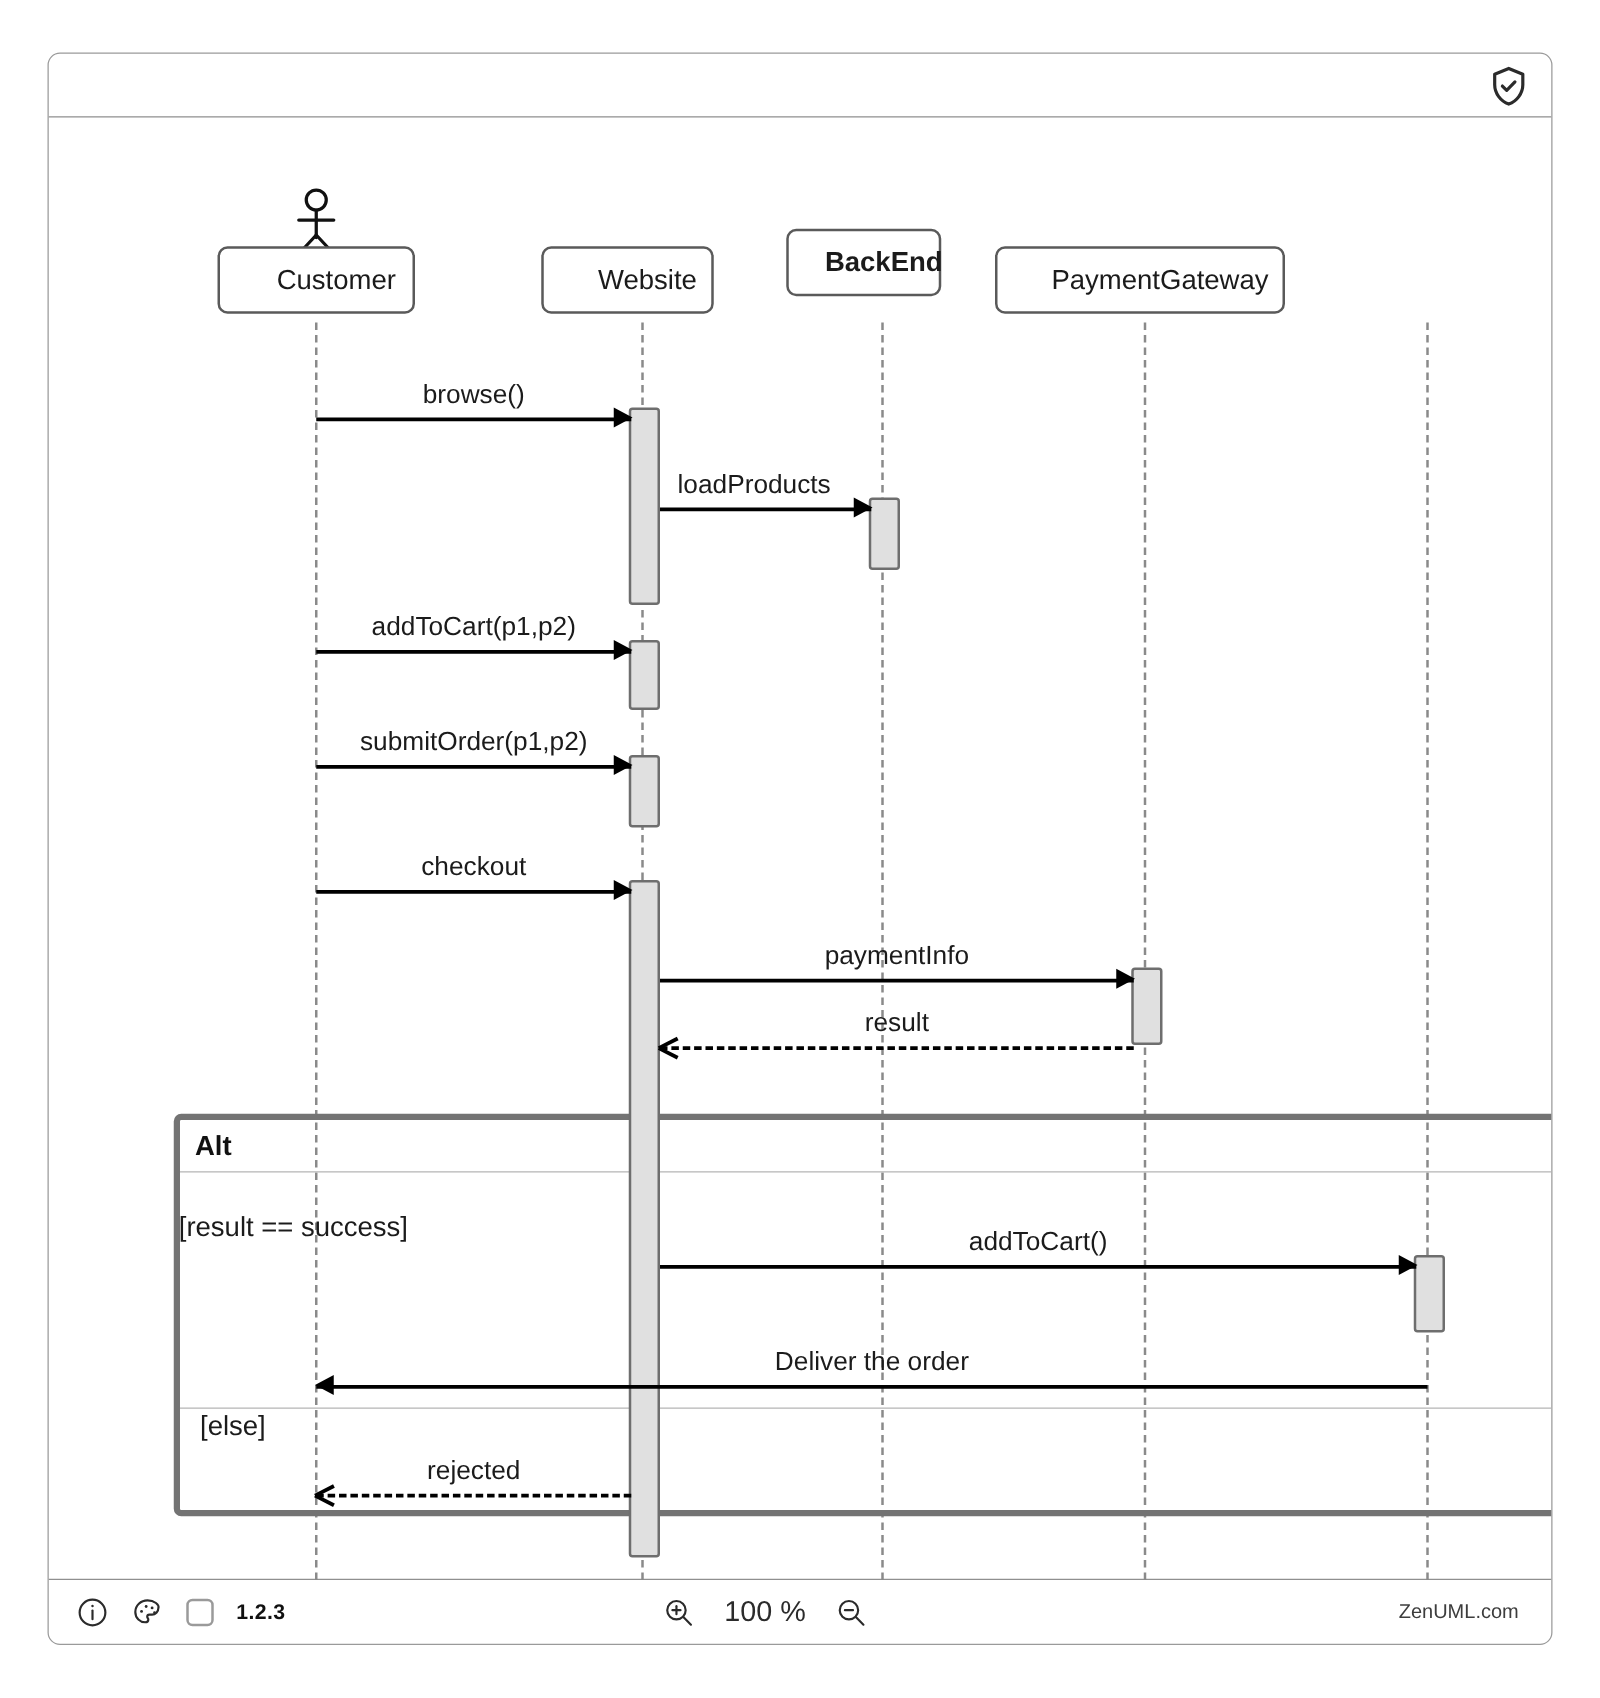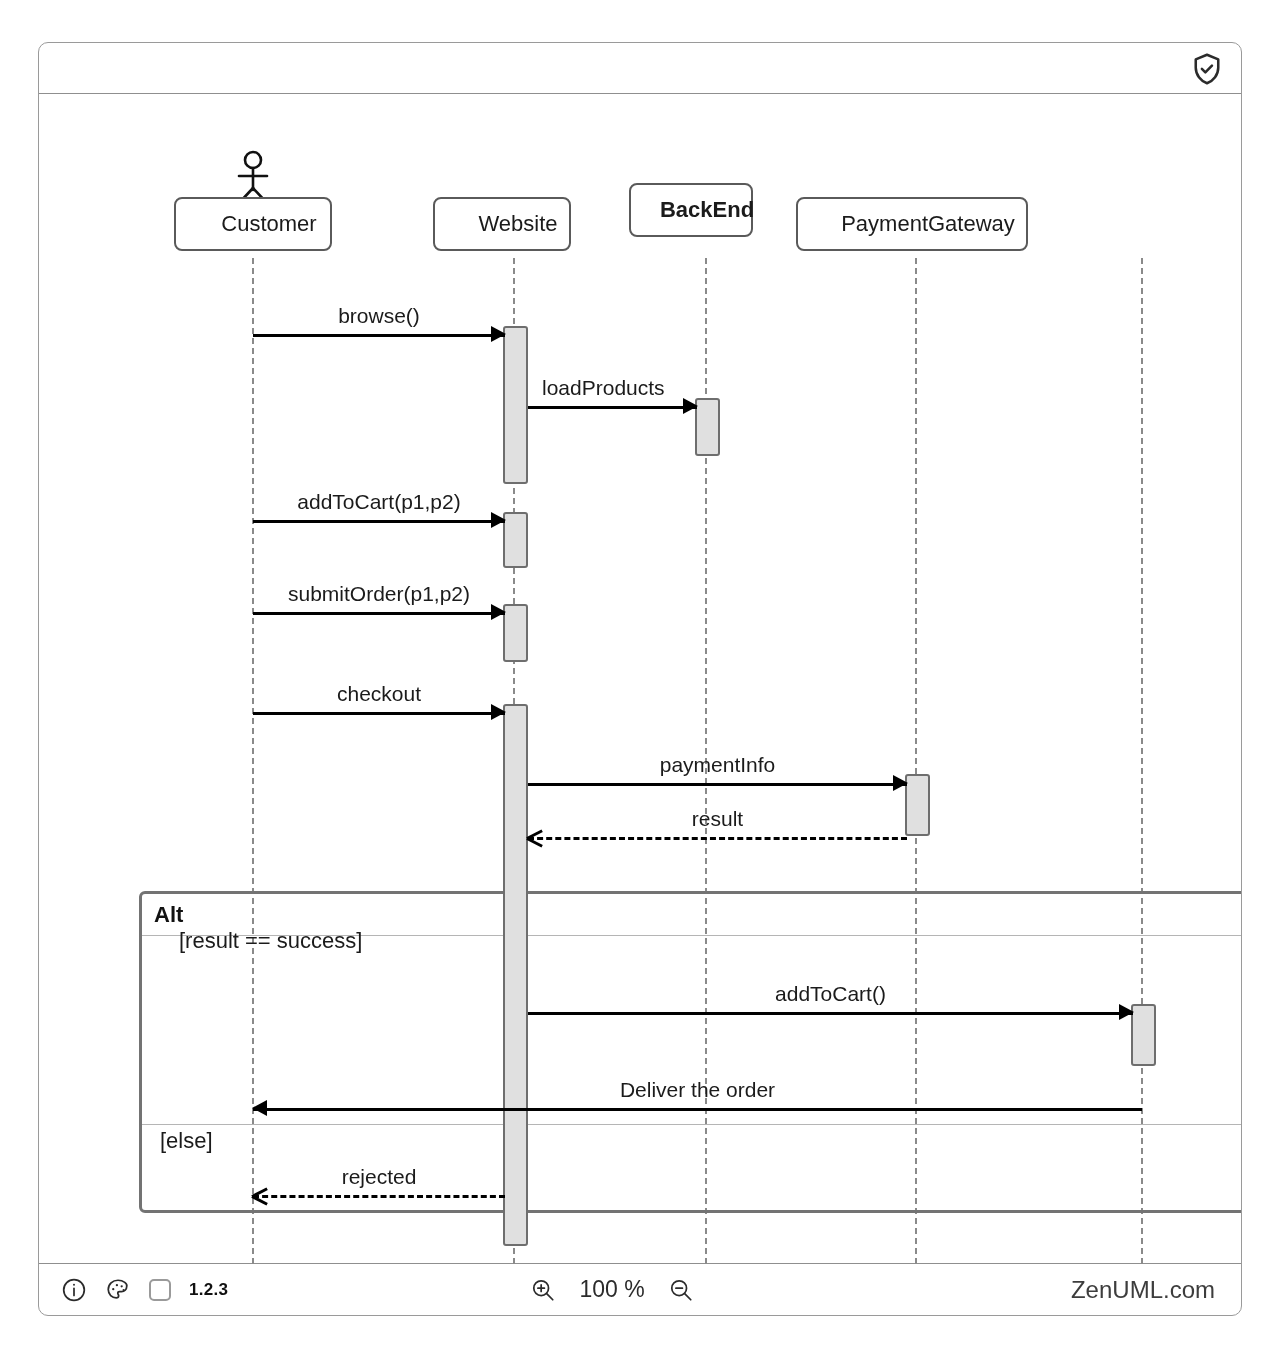"Alt" .fragment { border: 3px solid #737373 -> 5px solid #737373 }
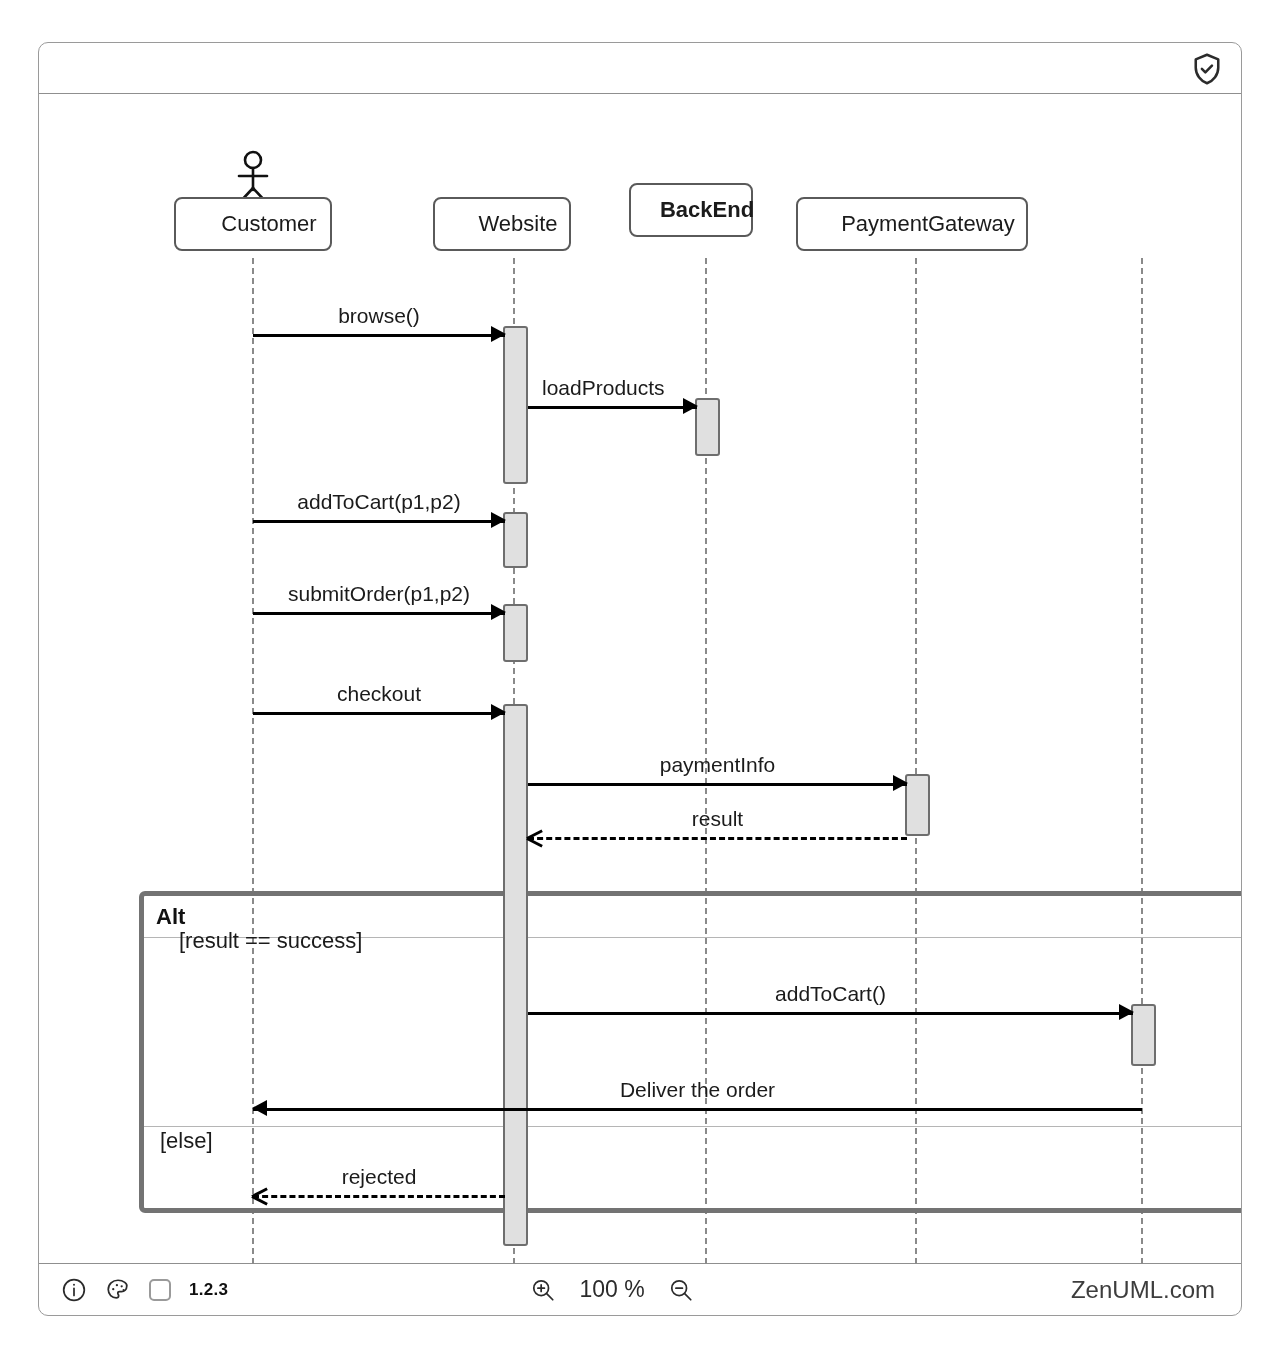"[result == success]" div.fragment-cond { margin-left: 36px -> none; top: 834px -> 875px }
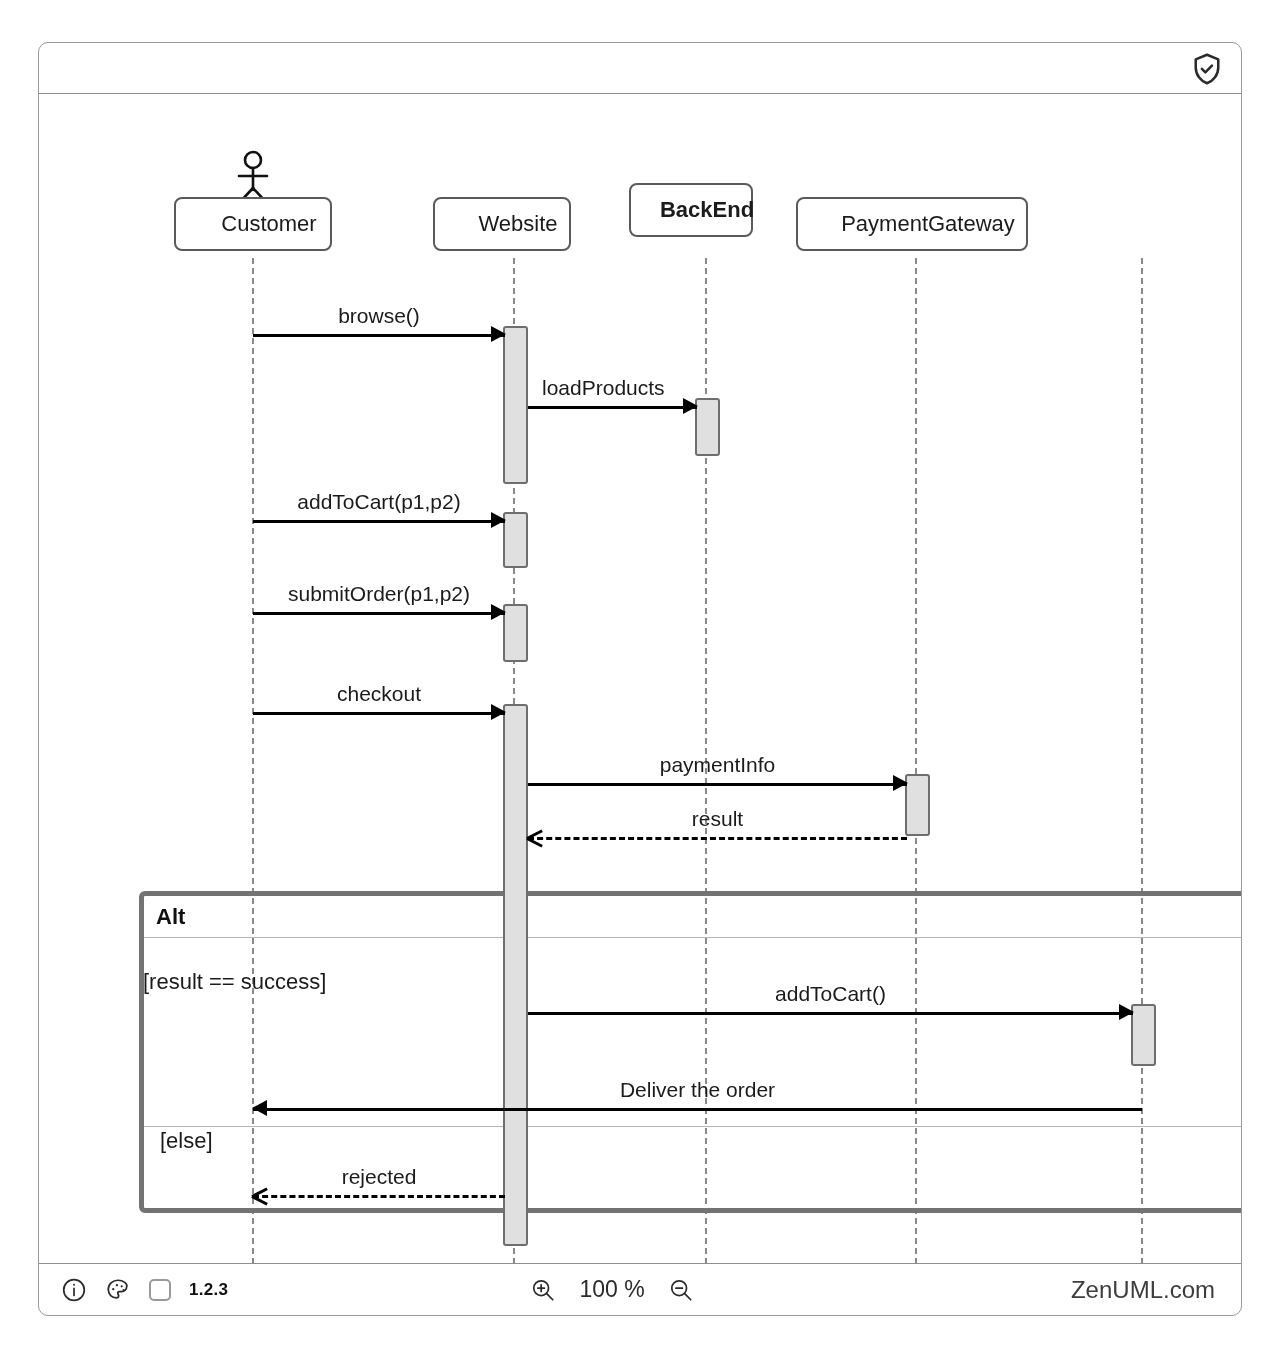"ZenUML.com" .footer-right { font-size: 24px -> 16px }
